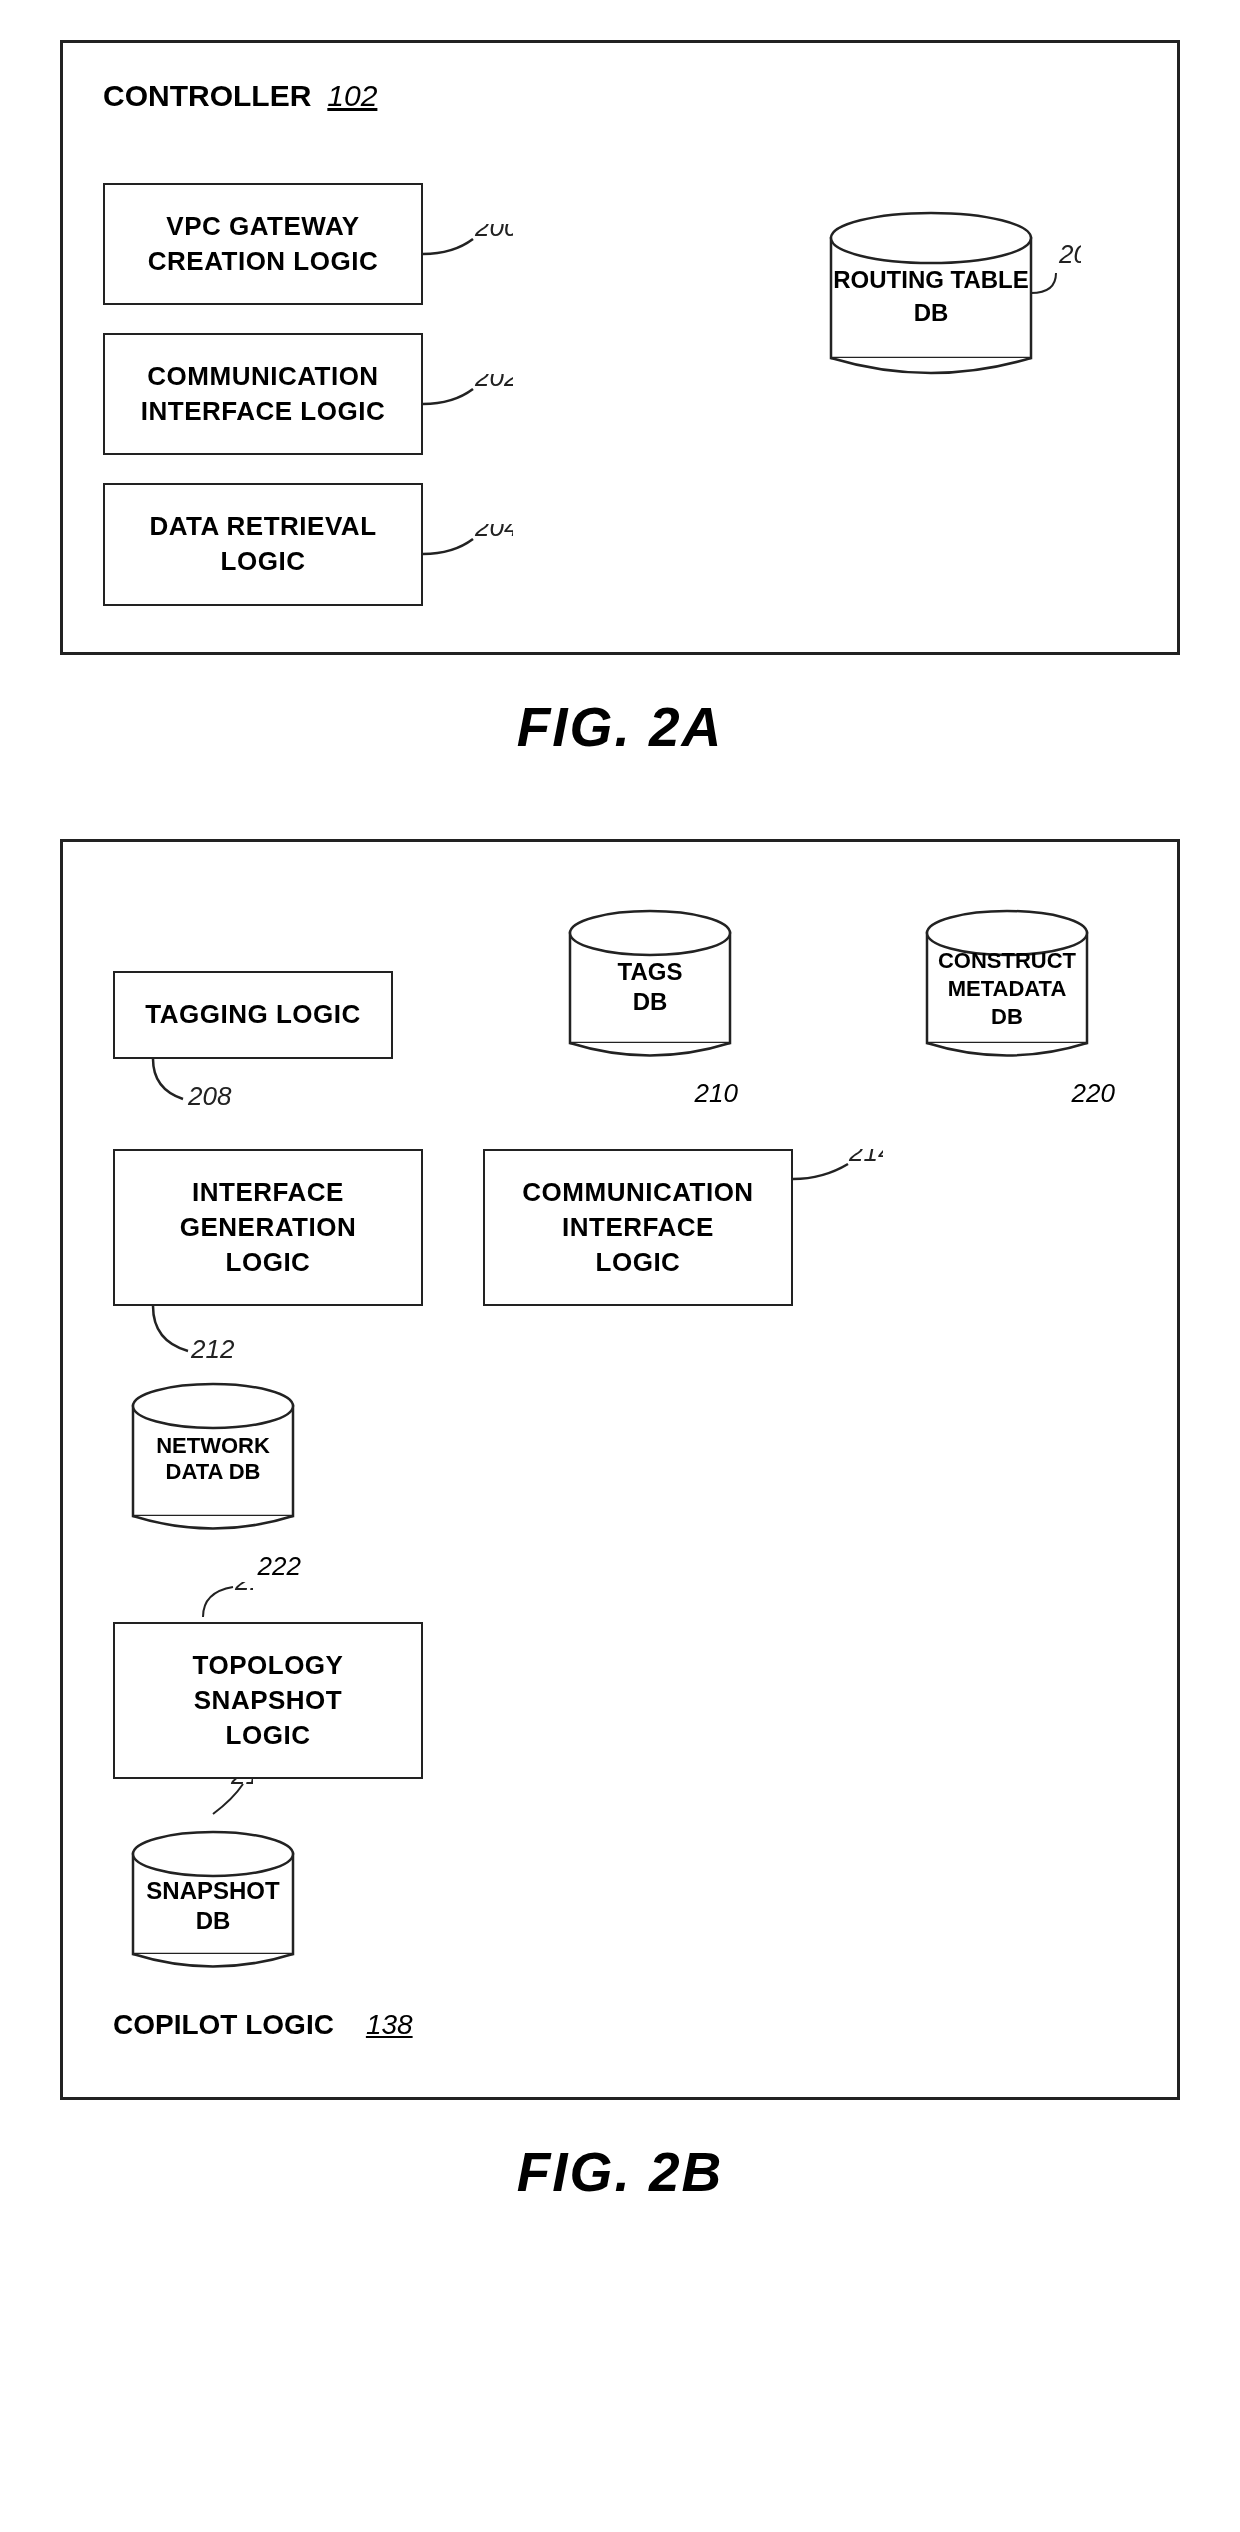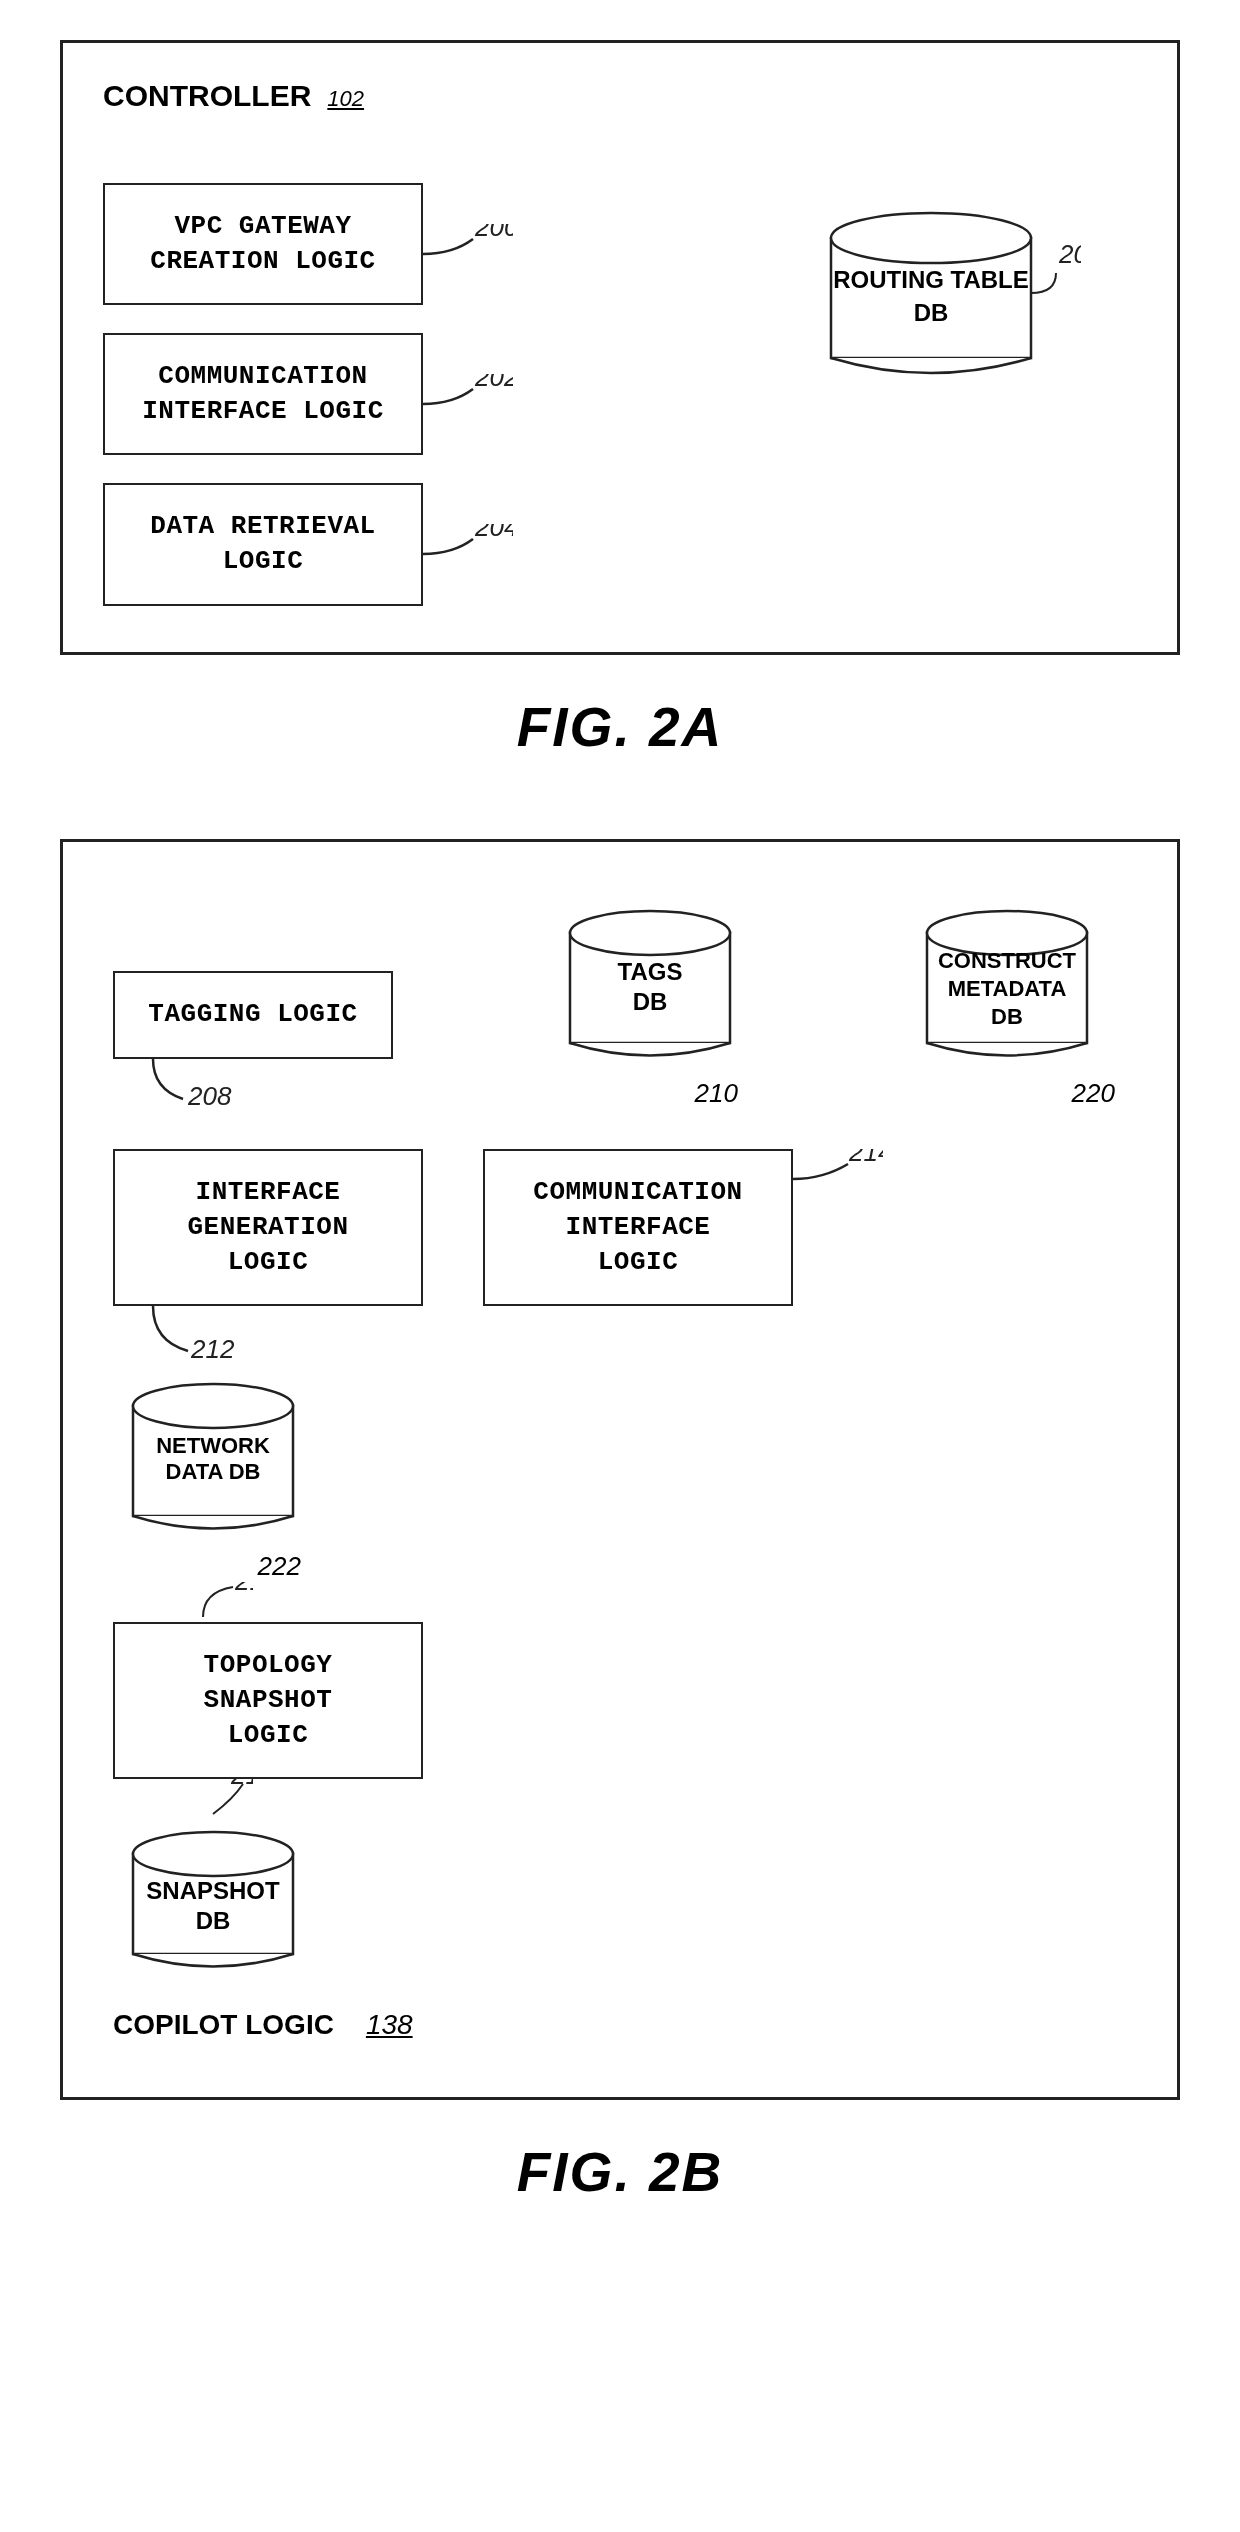"102" span { font-size: 22px -> 30px }
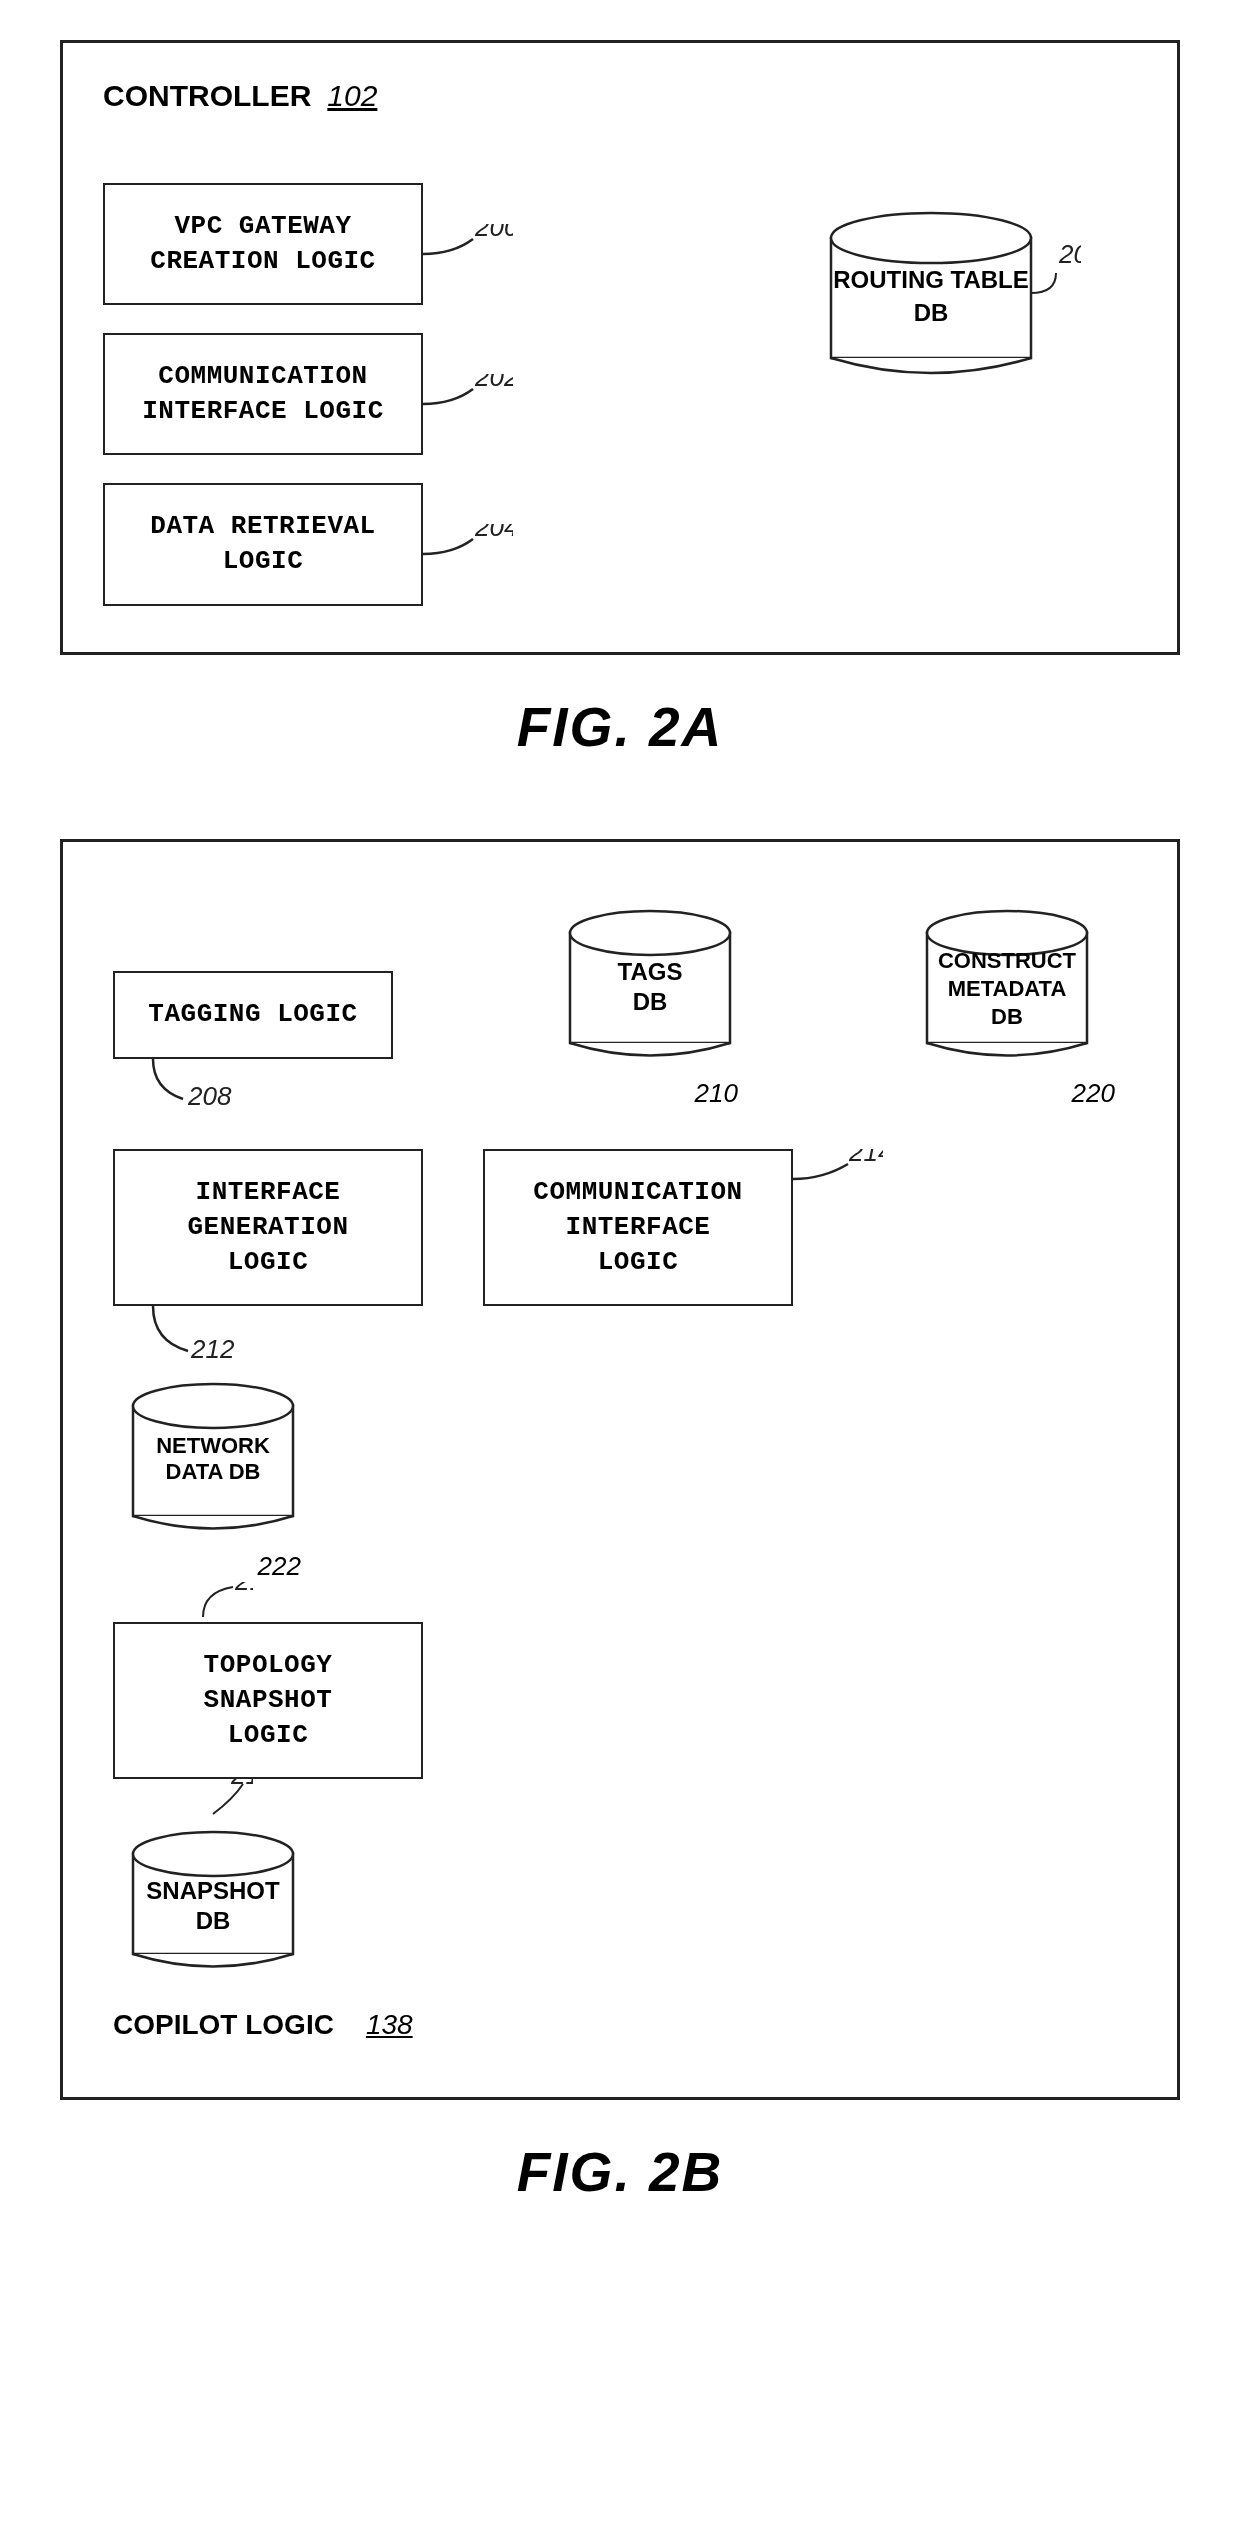"VPC GATEWAY" .logic-box { font-family: Liberation Mono, monospace -> Liberation Sans, sans-serif }
